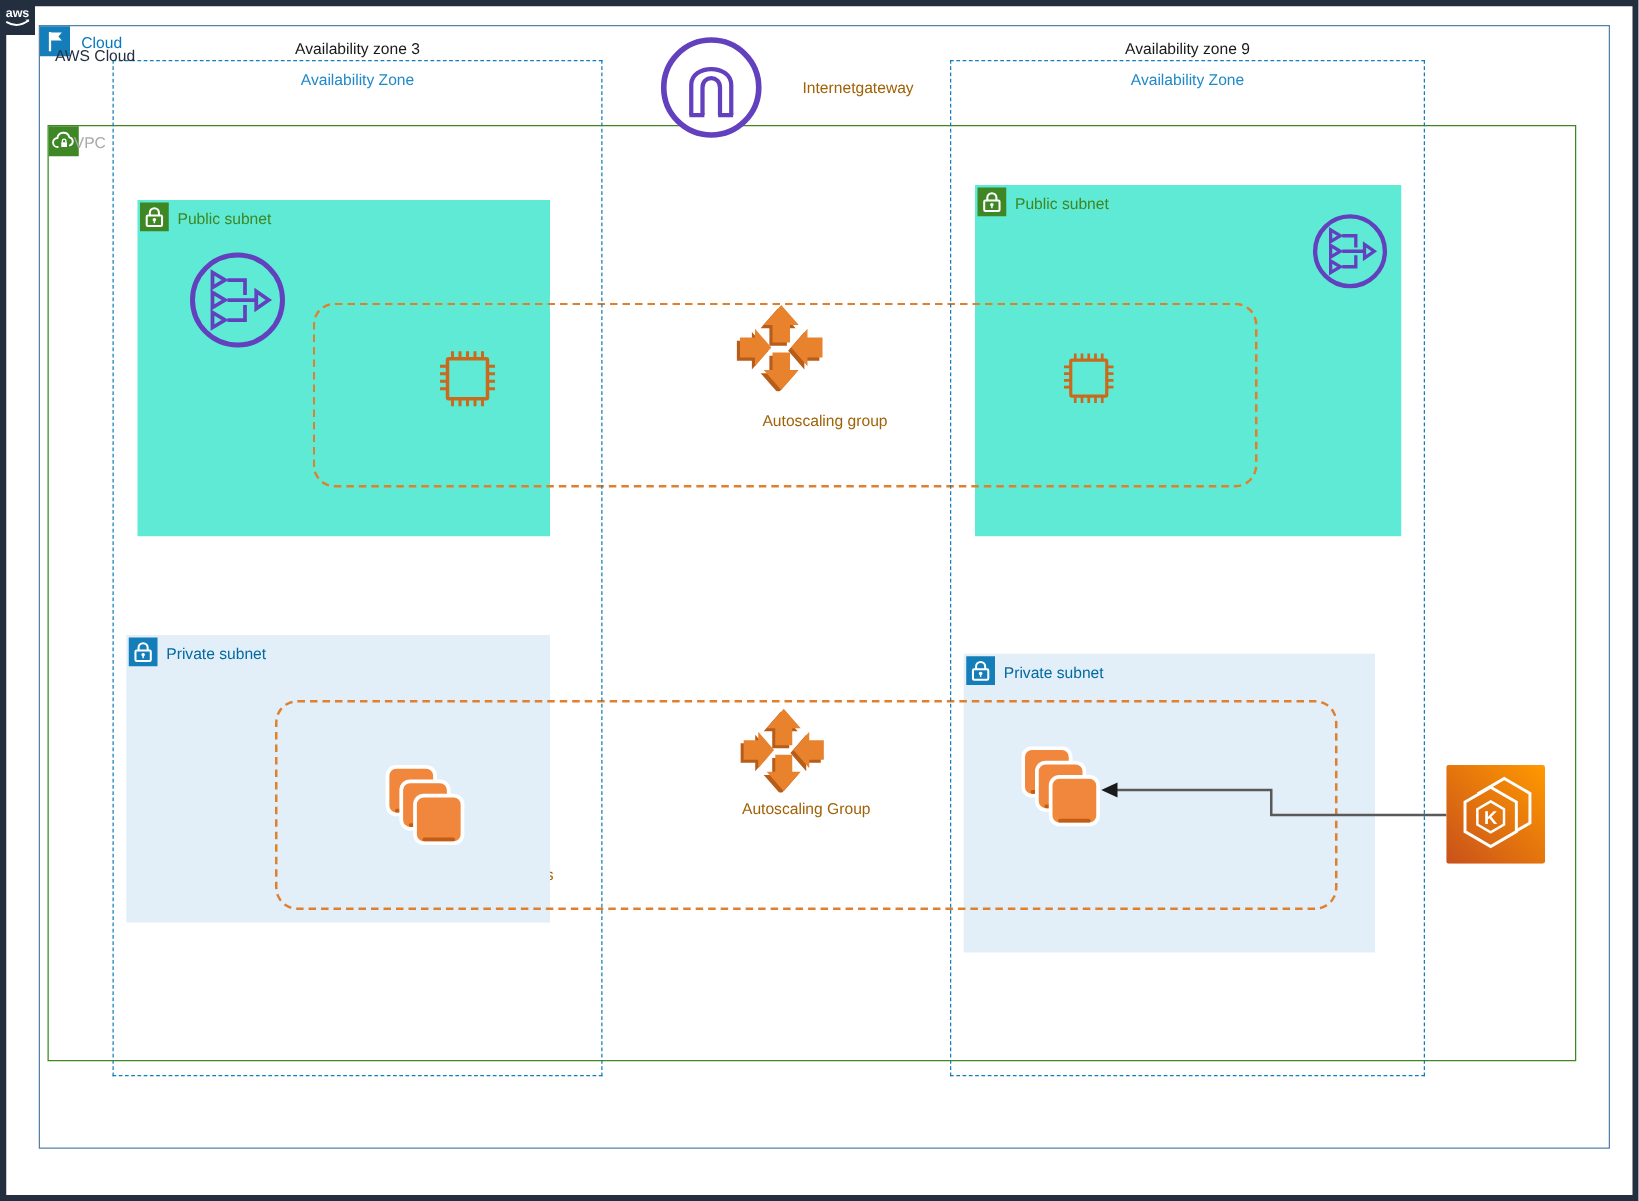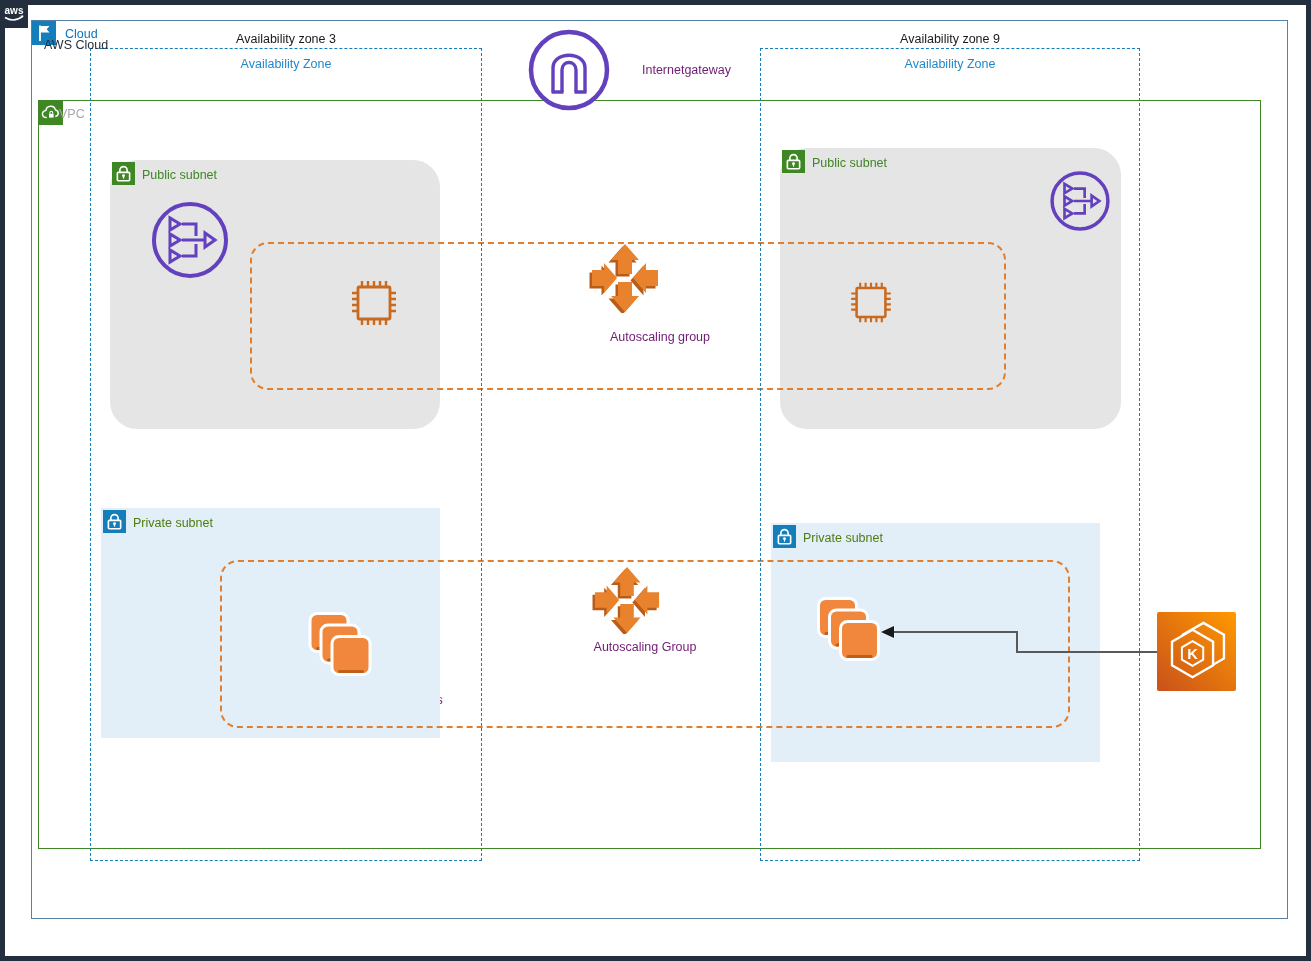"Internetgateway" .lbl { color: #701a75 -> #a16207 }
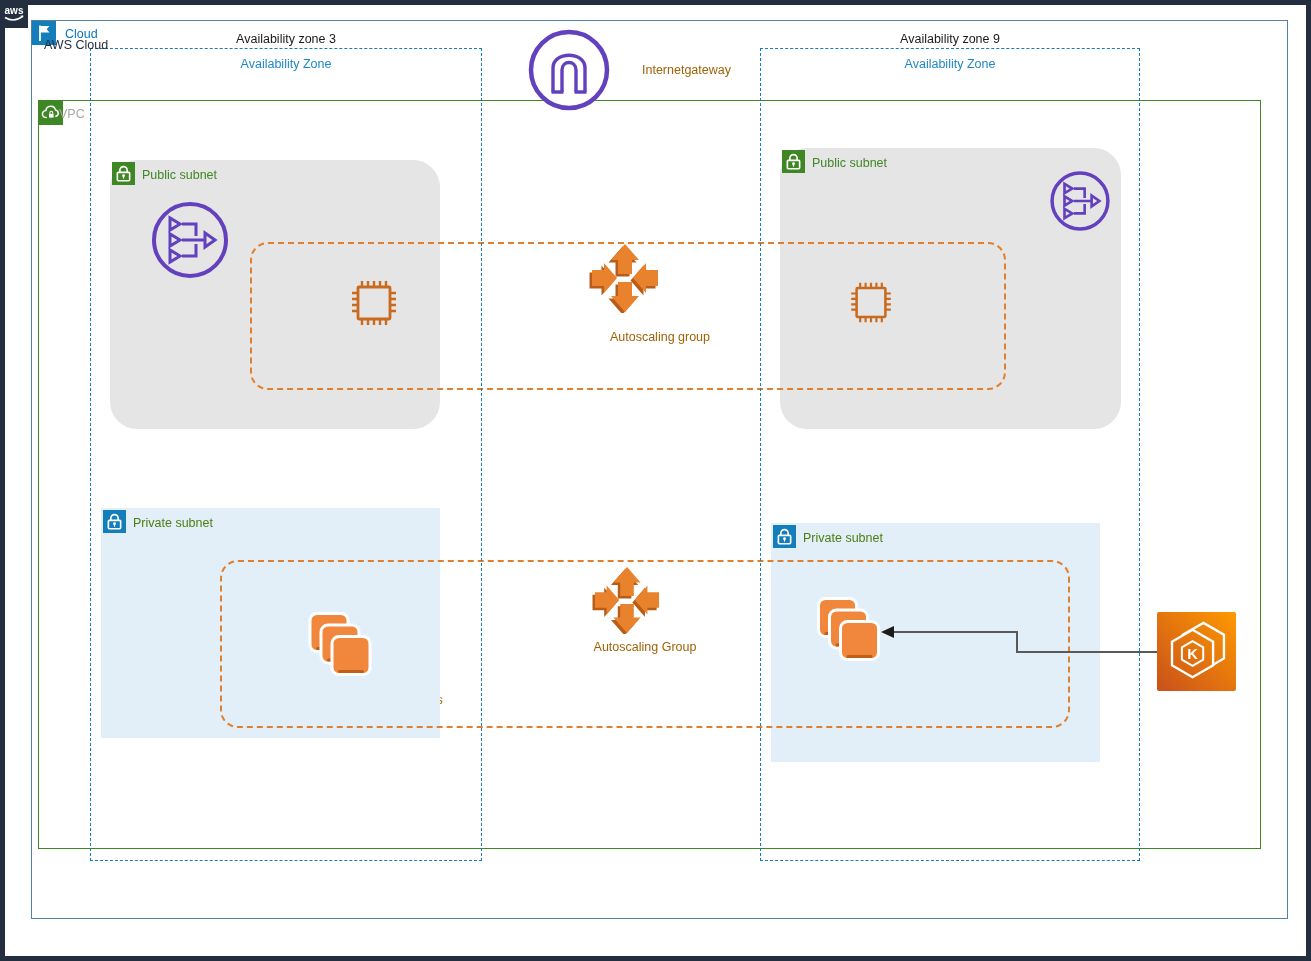"Public subnet" .subnet.public { background: #e5e5e5 -> #5eead4; border-radius: 27px -> none }
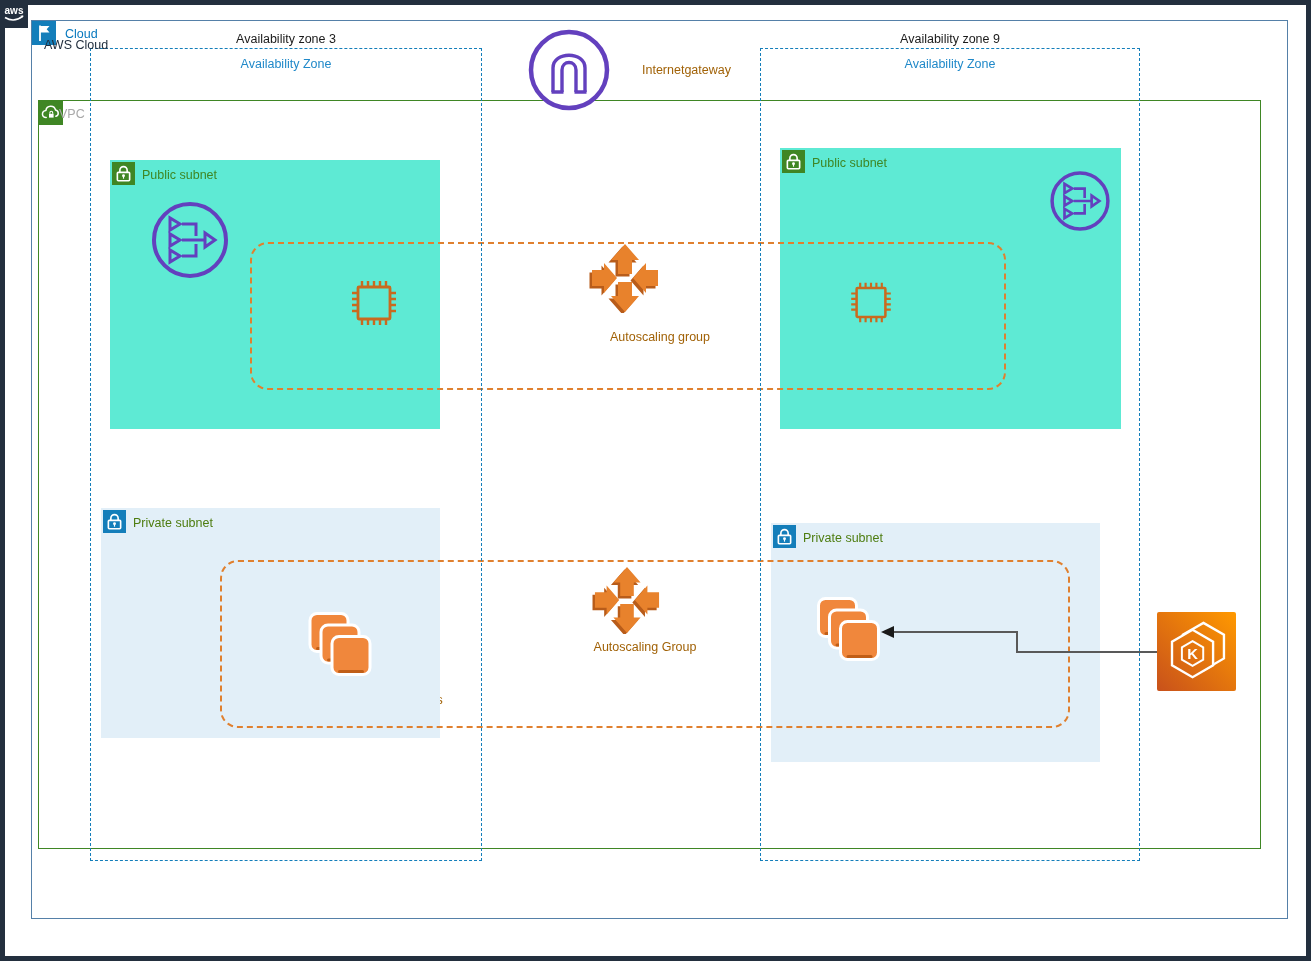"Private subnet" .subnet-label.priv { color: #4d7c0f -> #0369a1 }
